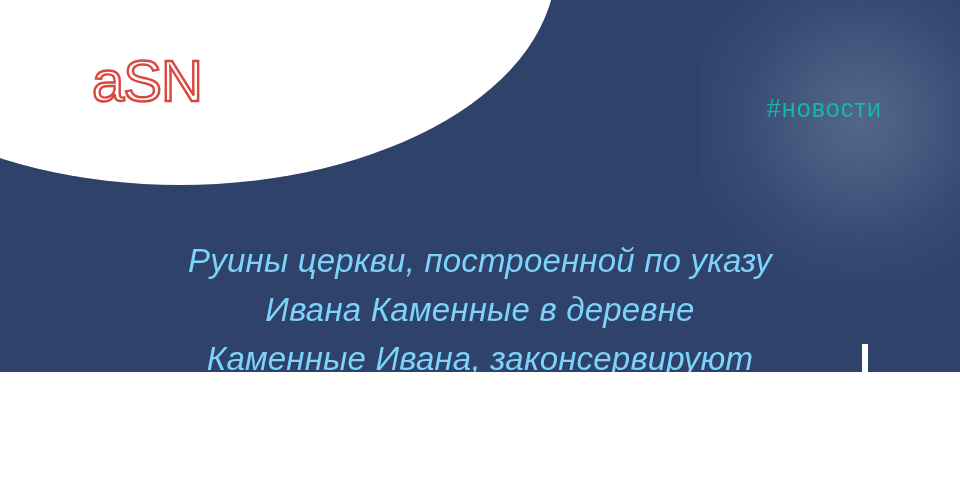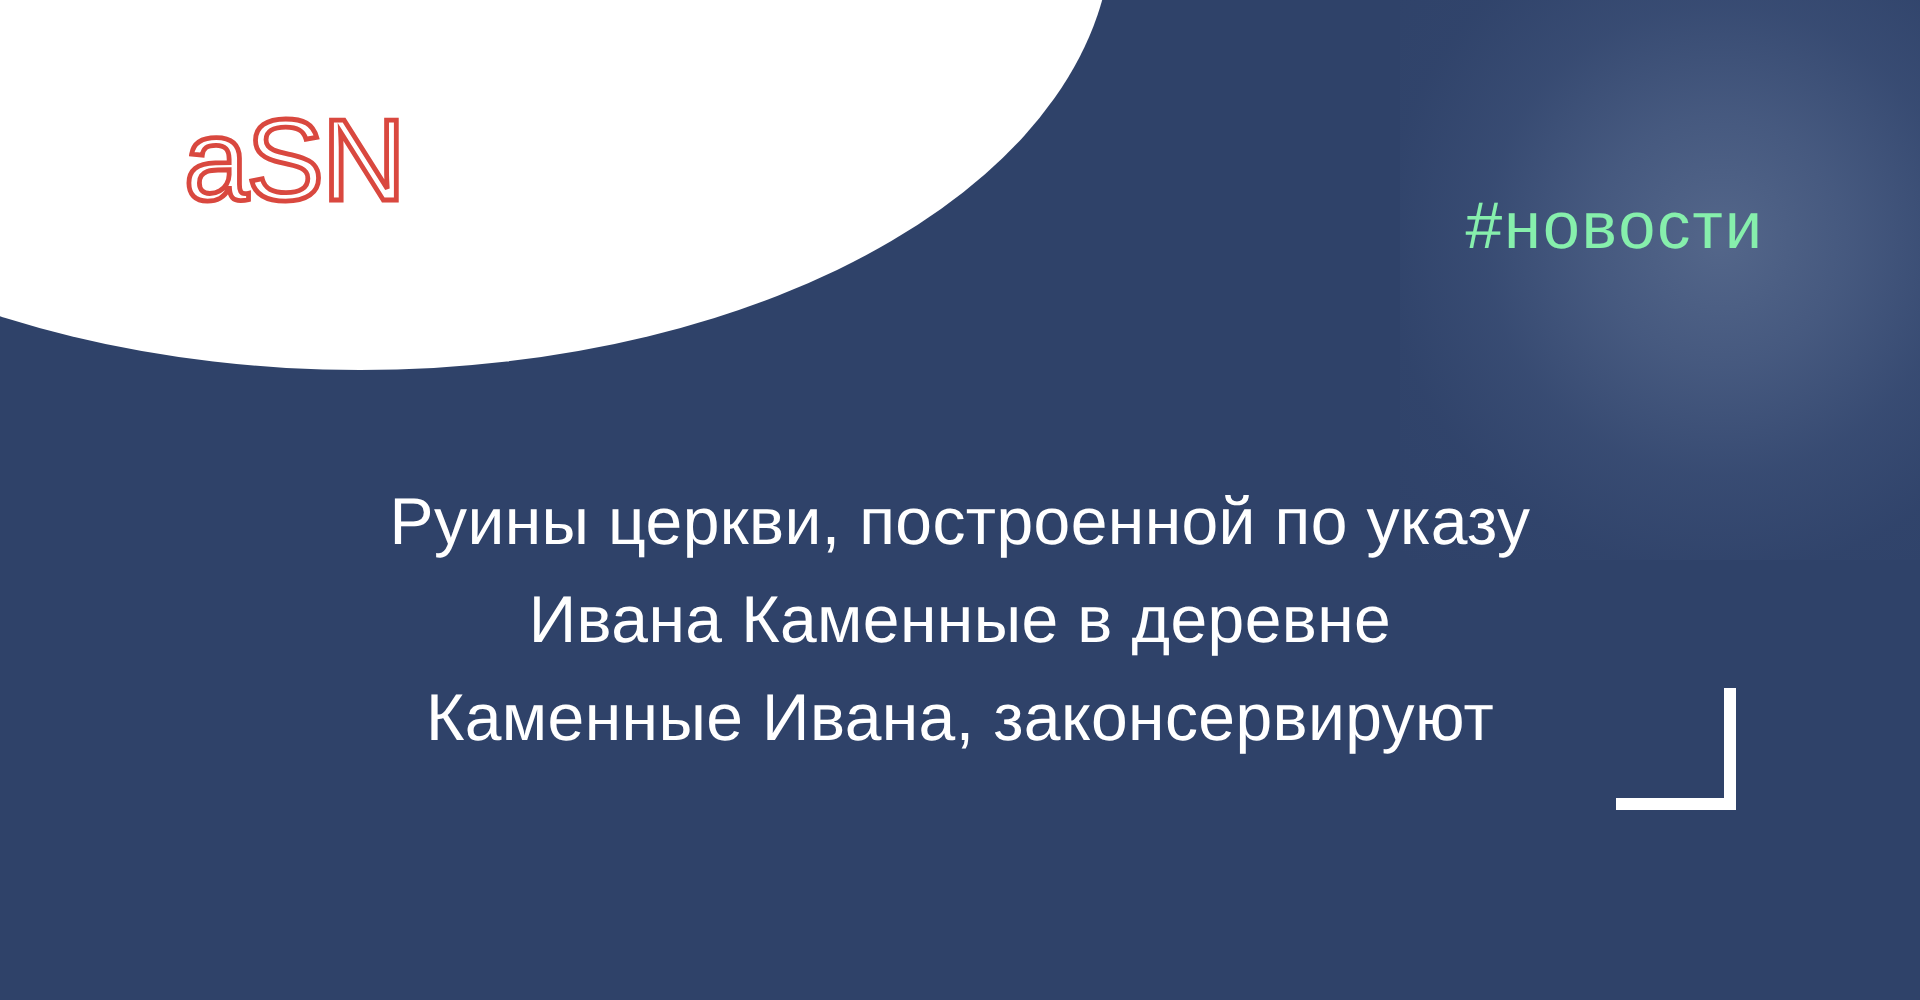"aSN" #canvas { height: 500px -> 372px }
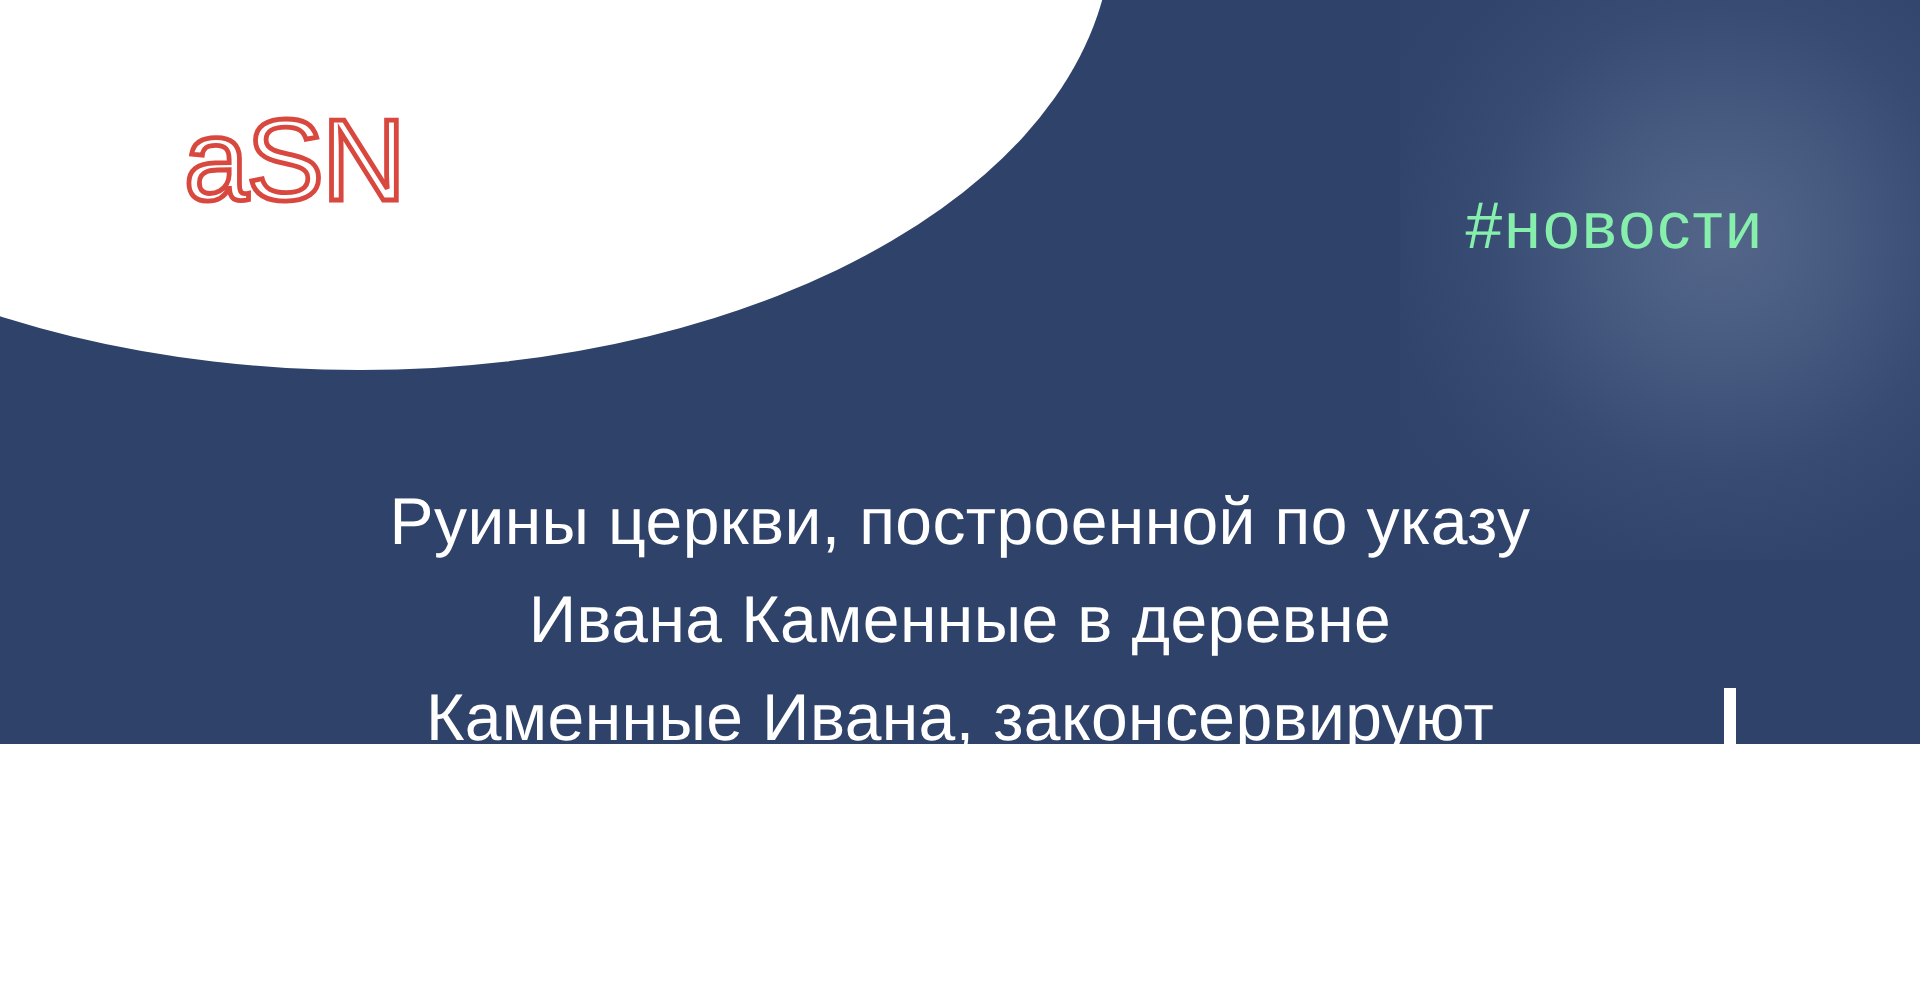"#новости" .hashtag { color: #86efac -> #14b8a6; font-size: 33px -> 25px }
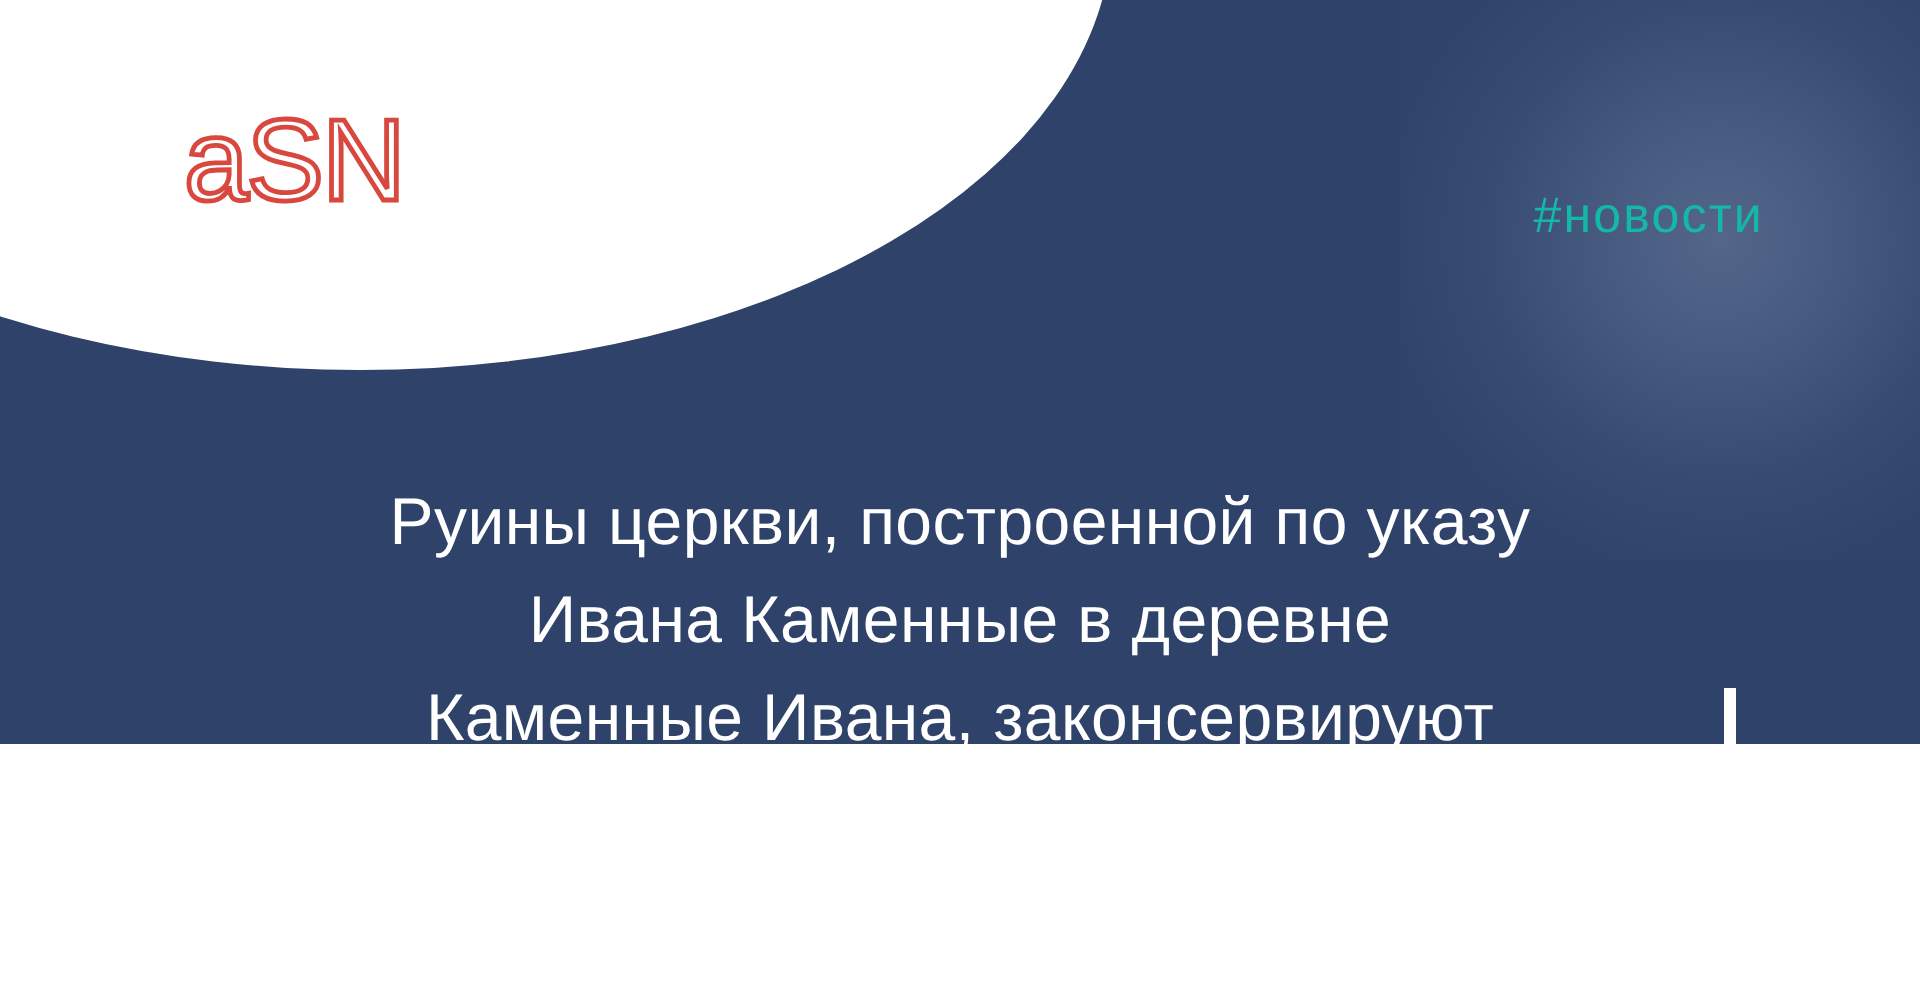"Руины церкви, построенной по указу" .headline { color: #ffffff -> #7dd3fc; font-style: none -> italic }
